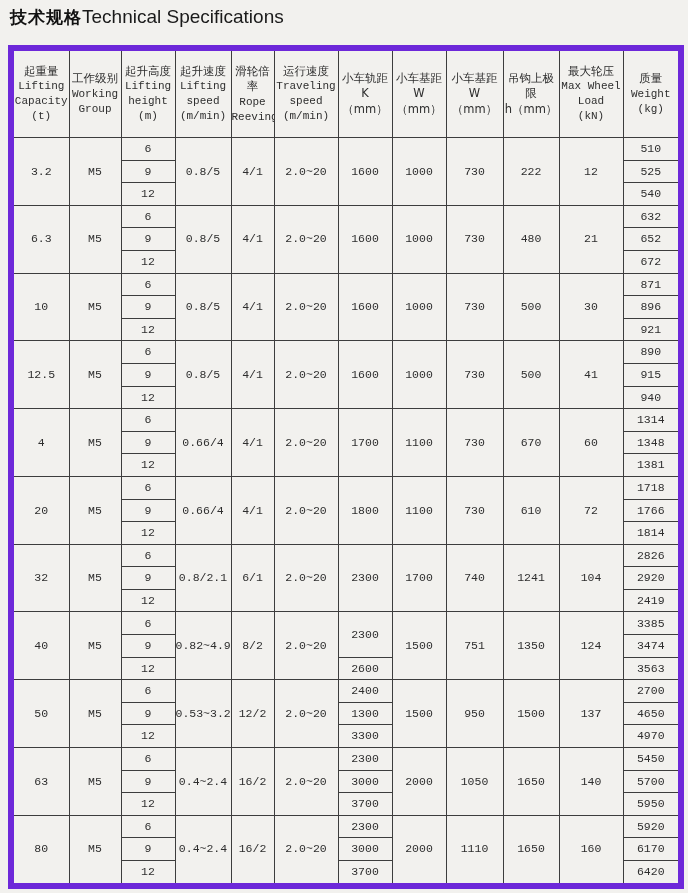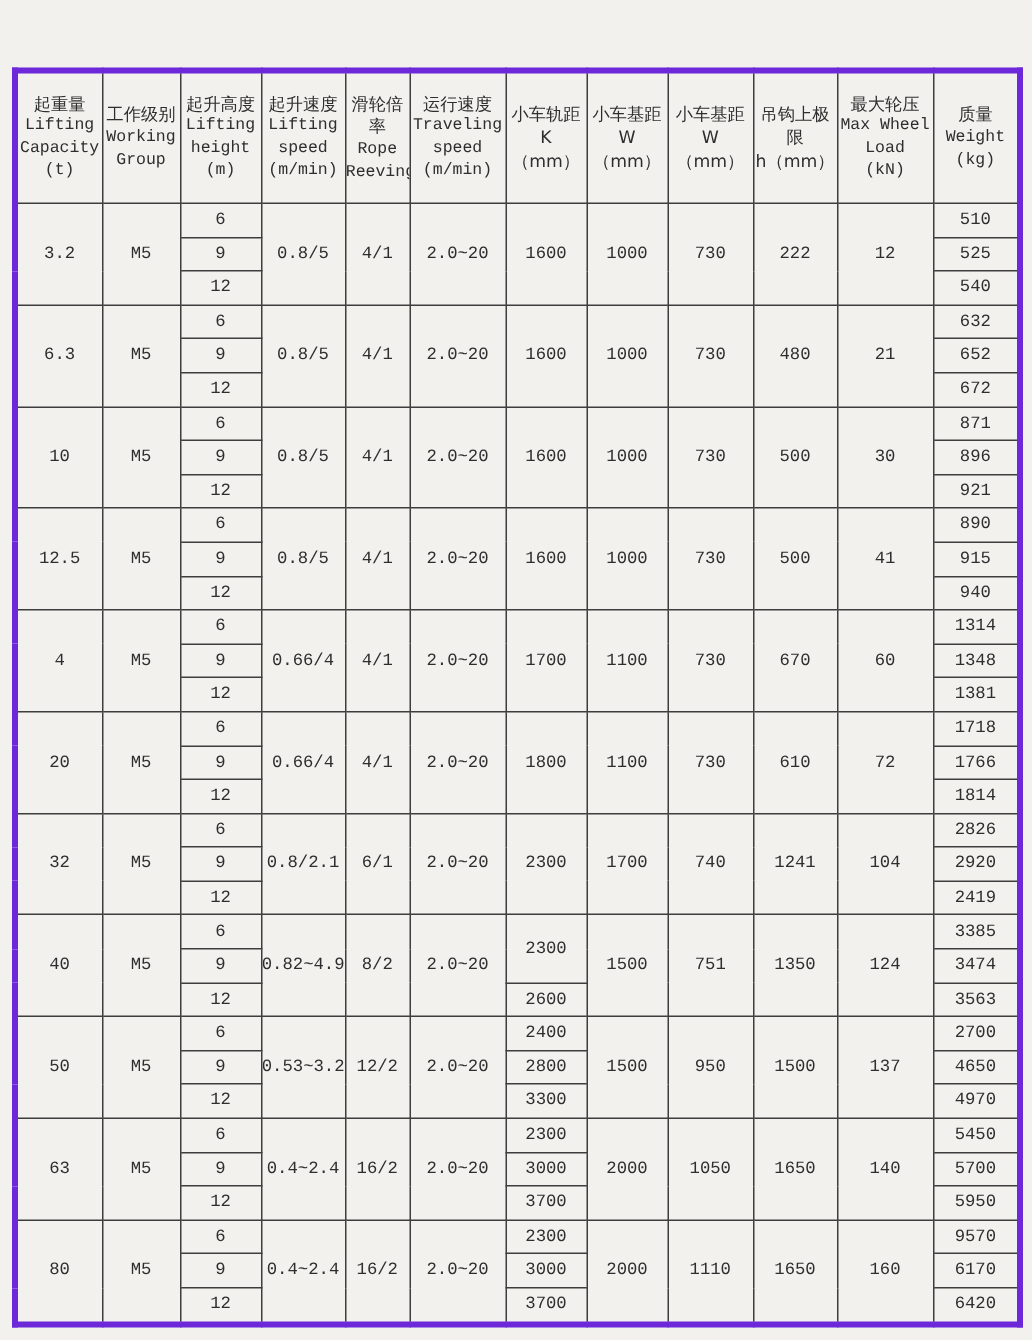"技术规格Technical Specifications" div.title { html: none -> <div> <span>技术规格</span><span>Technical Specifications</span> </div> }
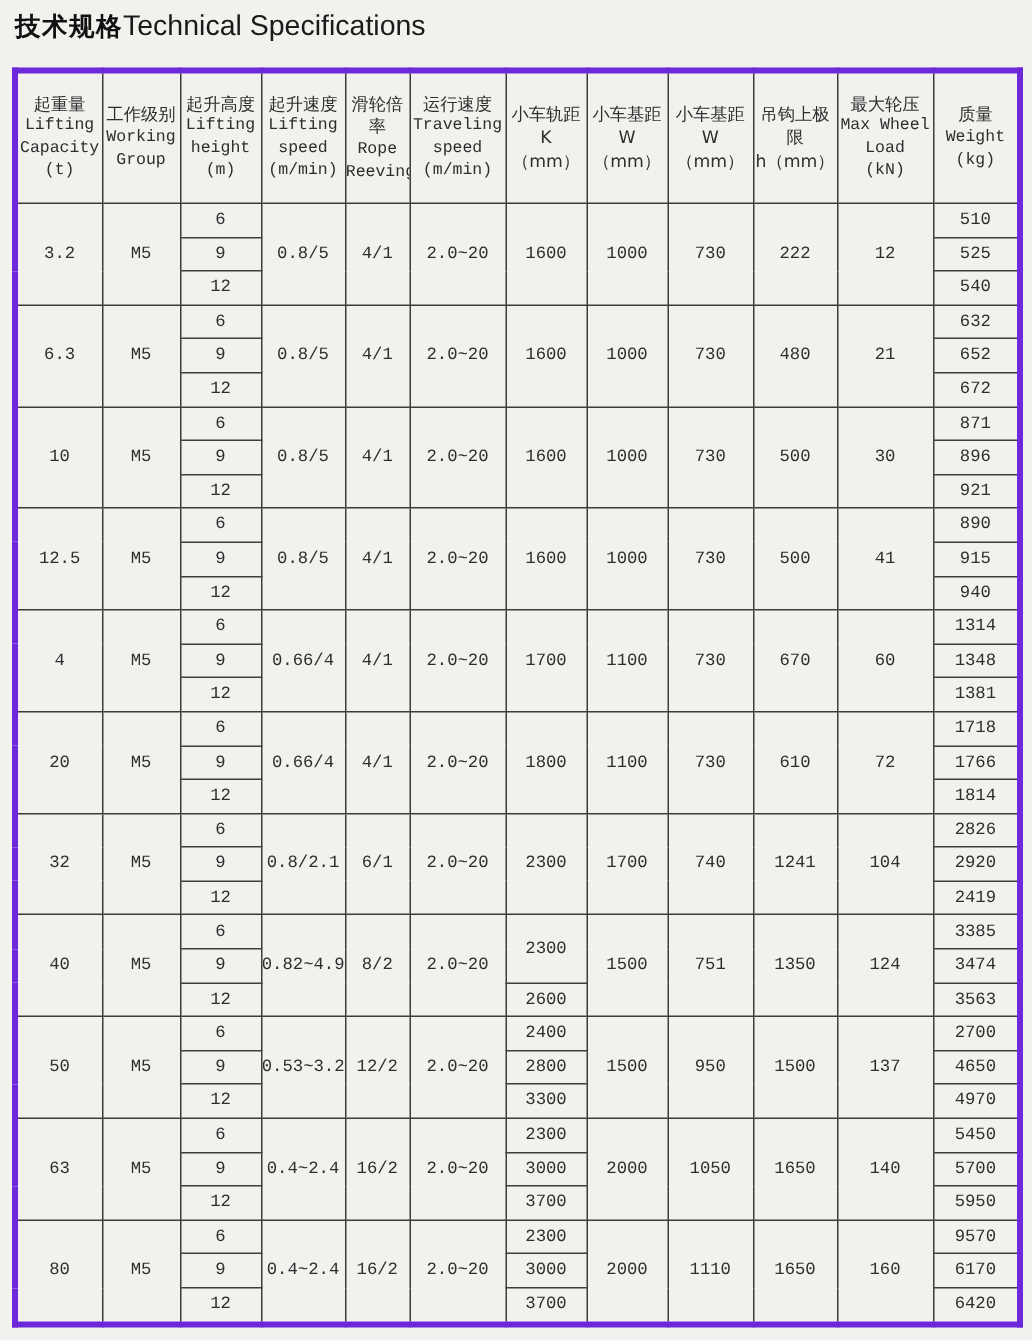"起重量" table.spec { border: 4px solid #6d28d9 -> 6px solid #6d28d9 }
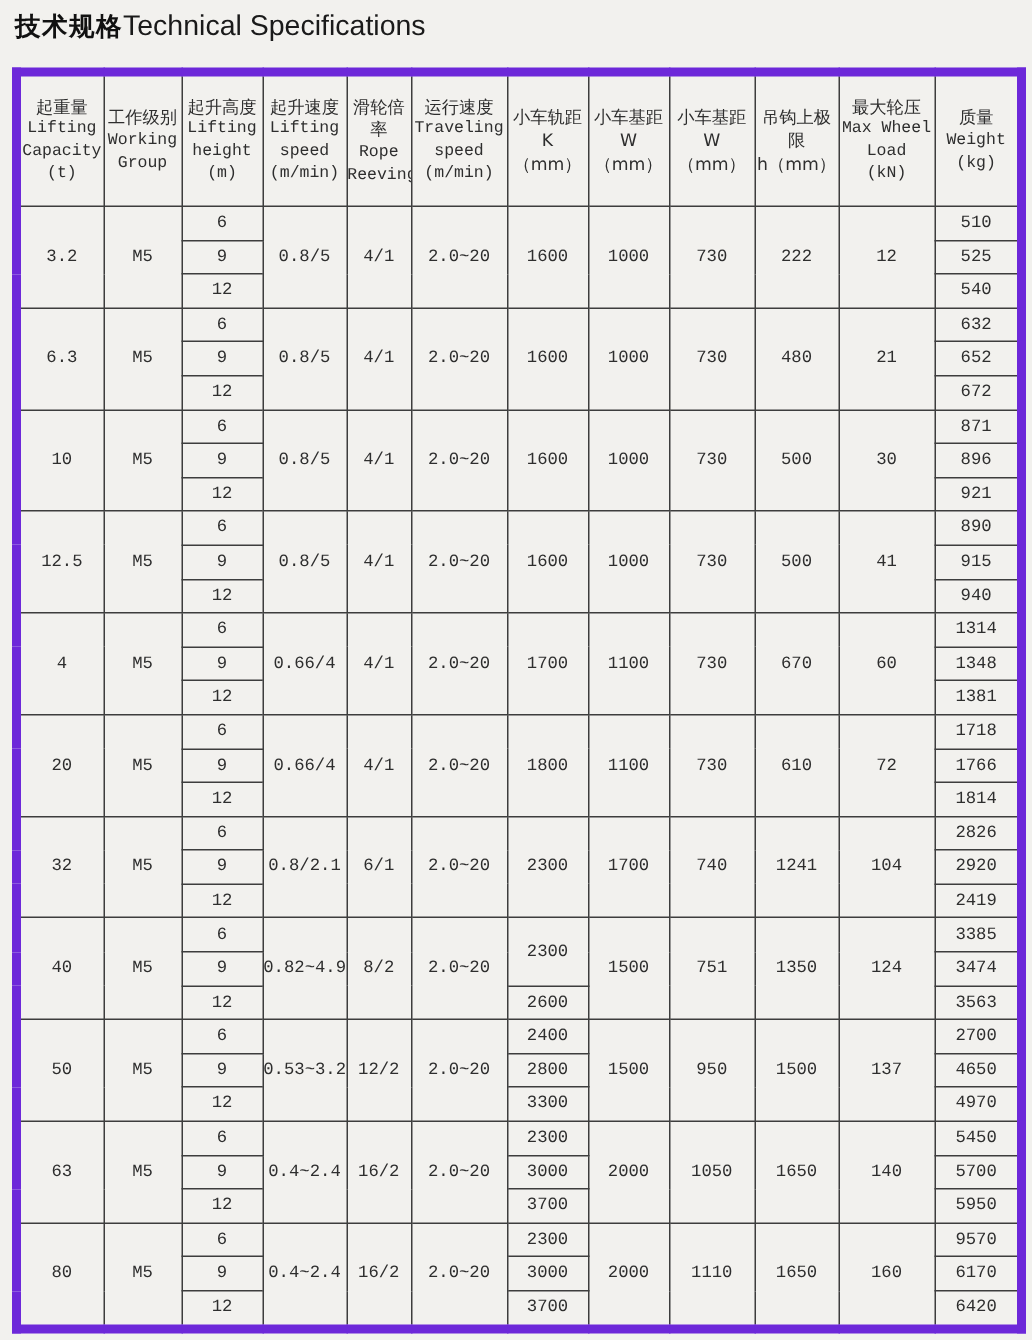"2800" td { text: 2800 -> 1300 }
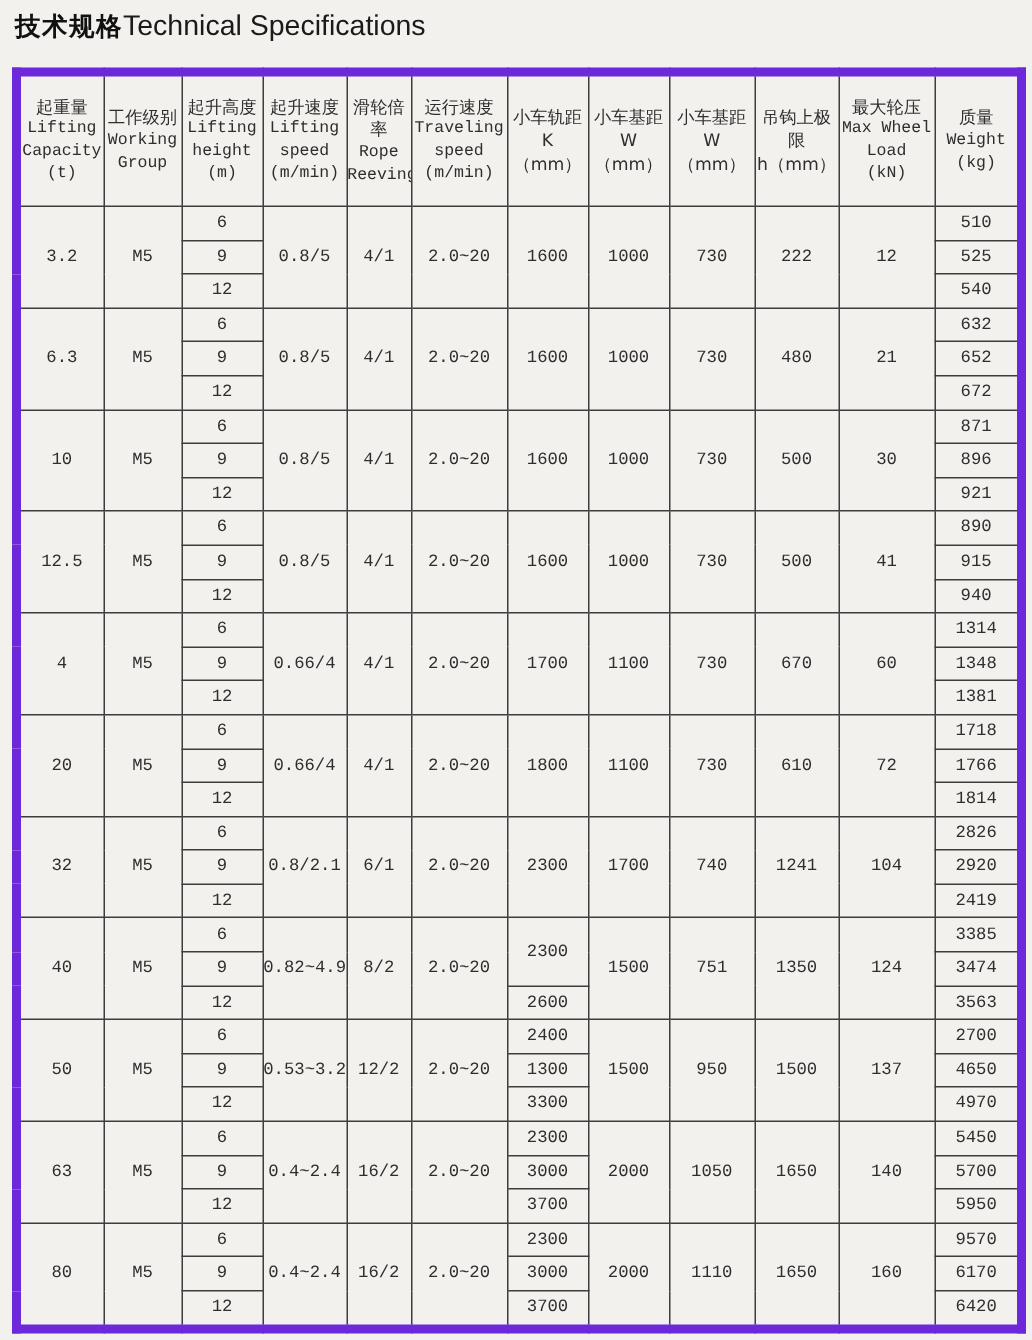"9570" td { text: 9570 -> 5920 }
